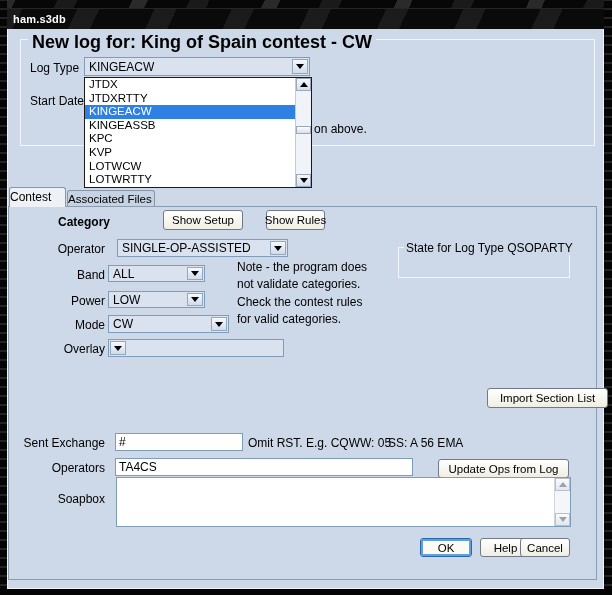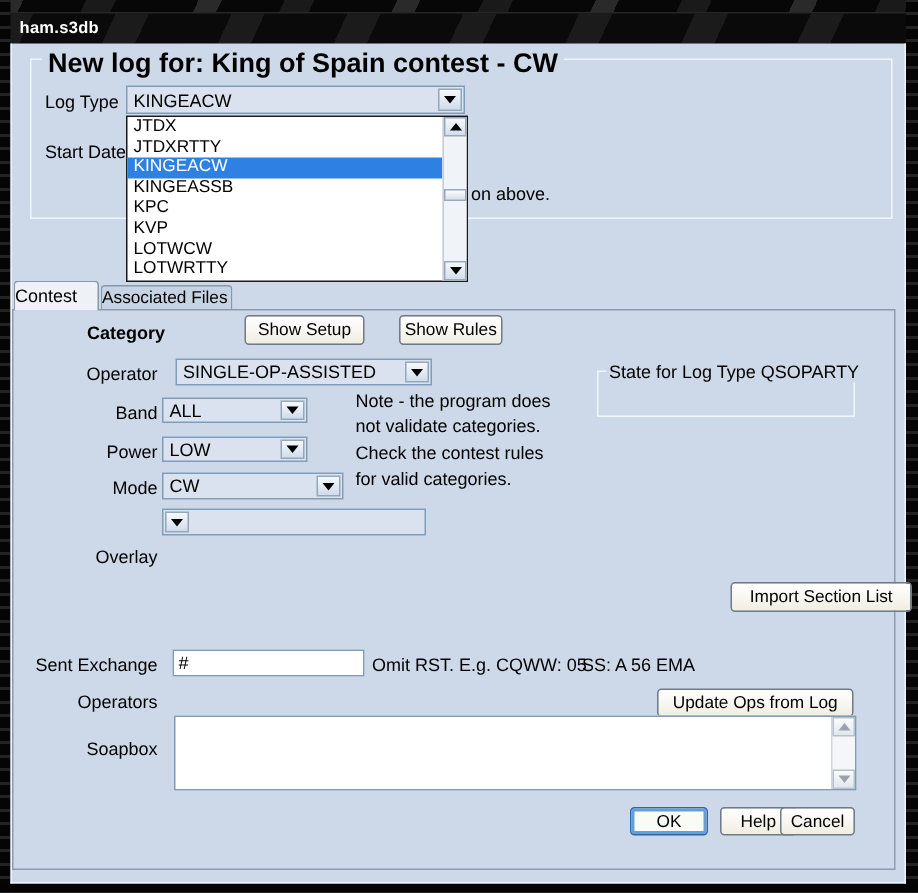"Show Rules" div.btn { width: 69px -> 59px }
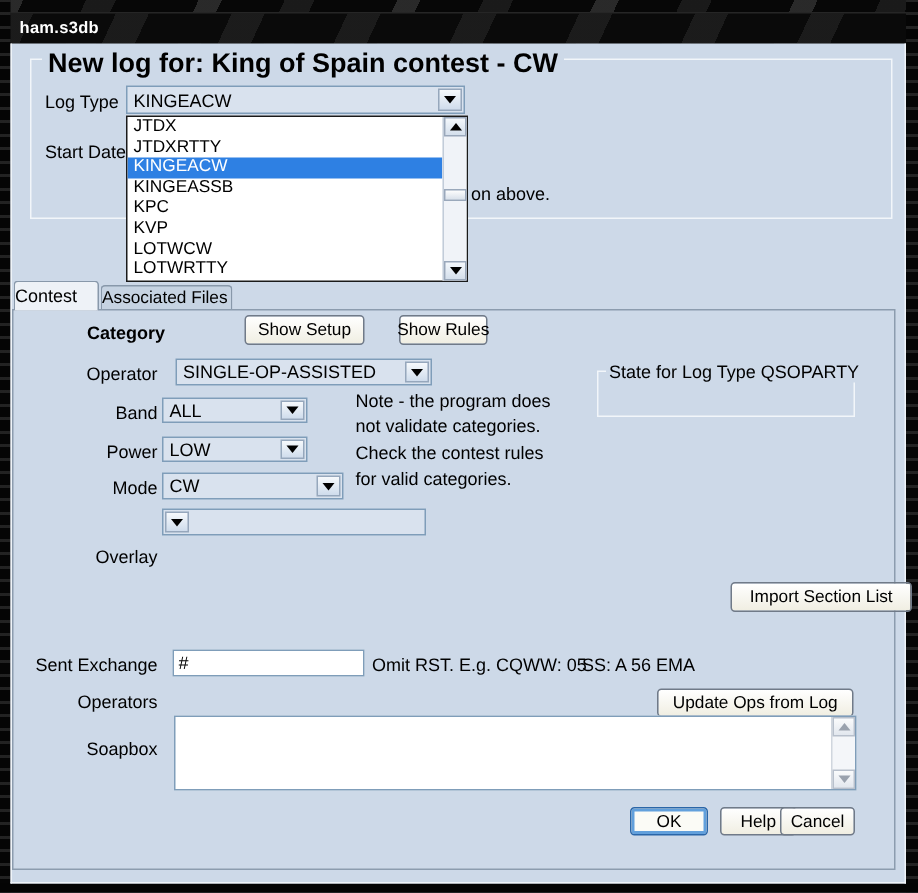"Overlay" div.rlabel { margin-top: 22px -> none }
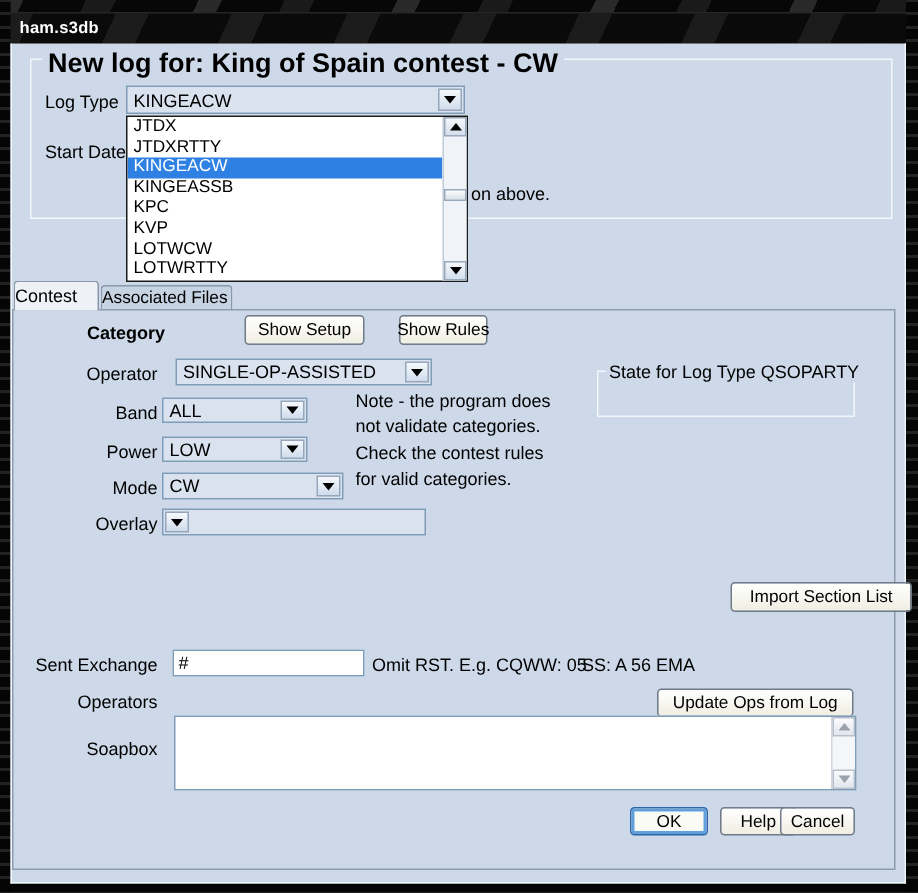"TA4CS" input.textfield { html: none -> <input> }
